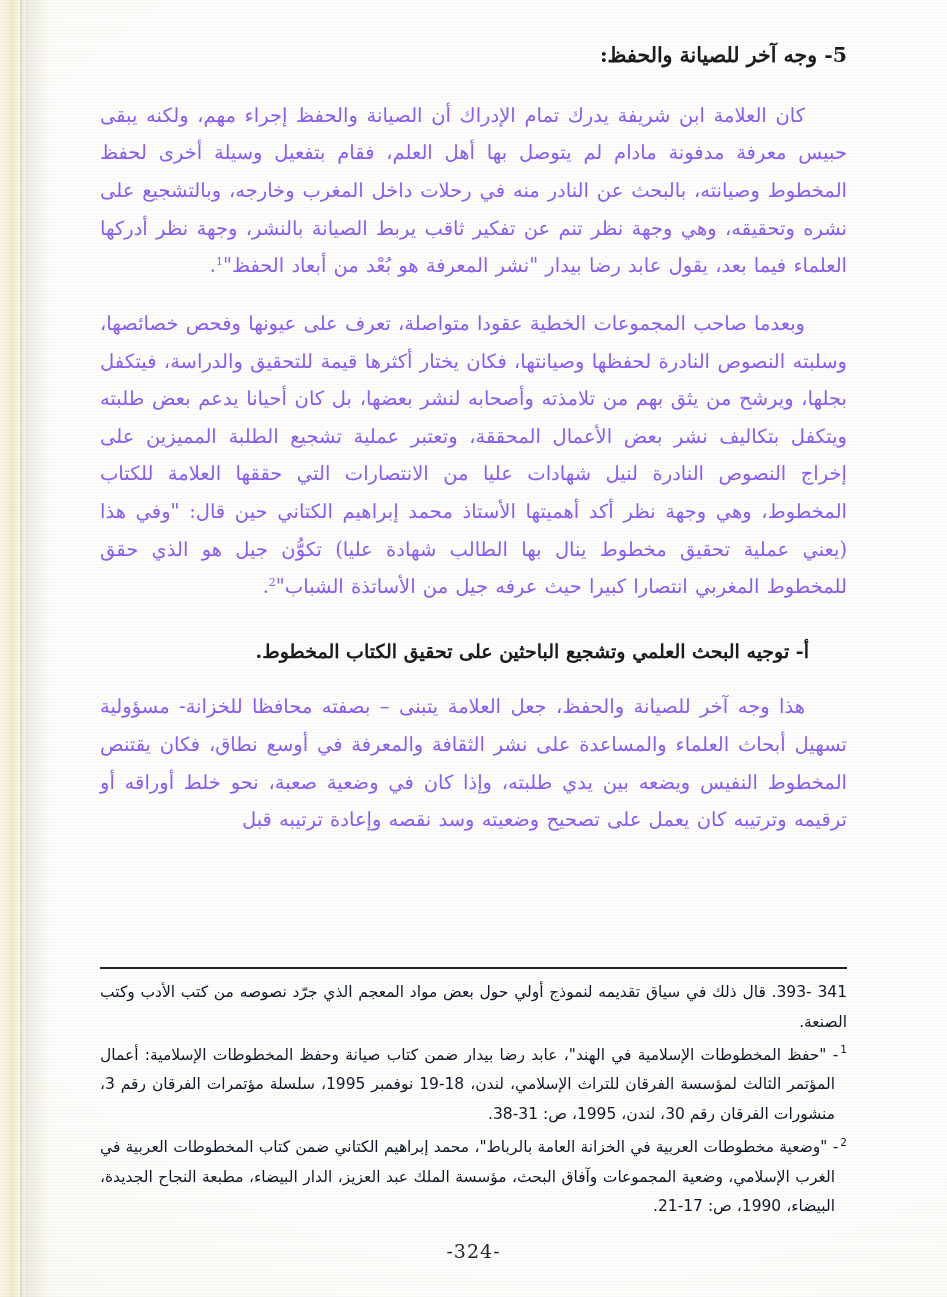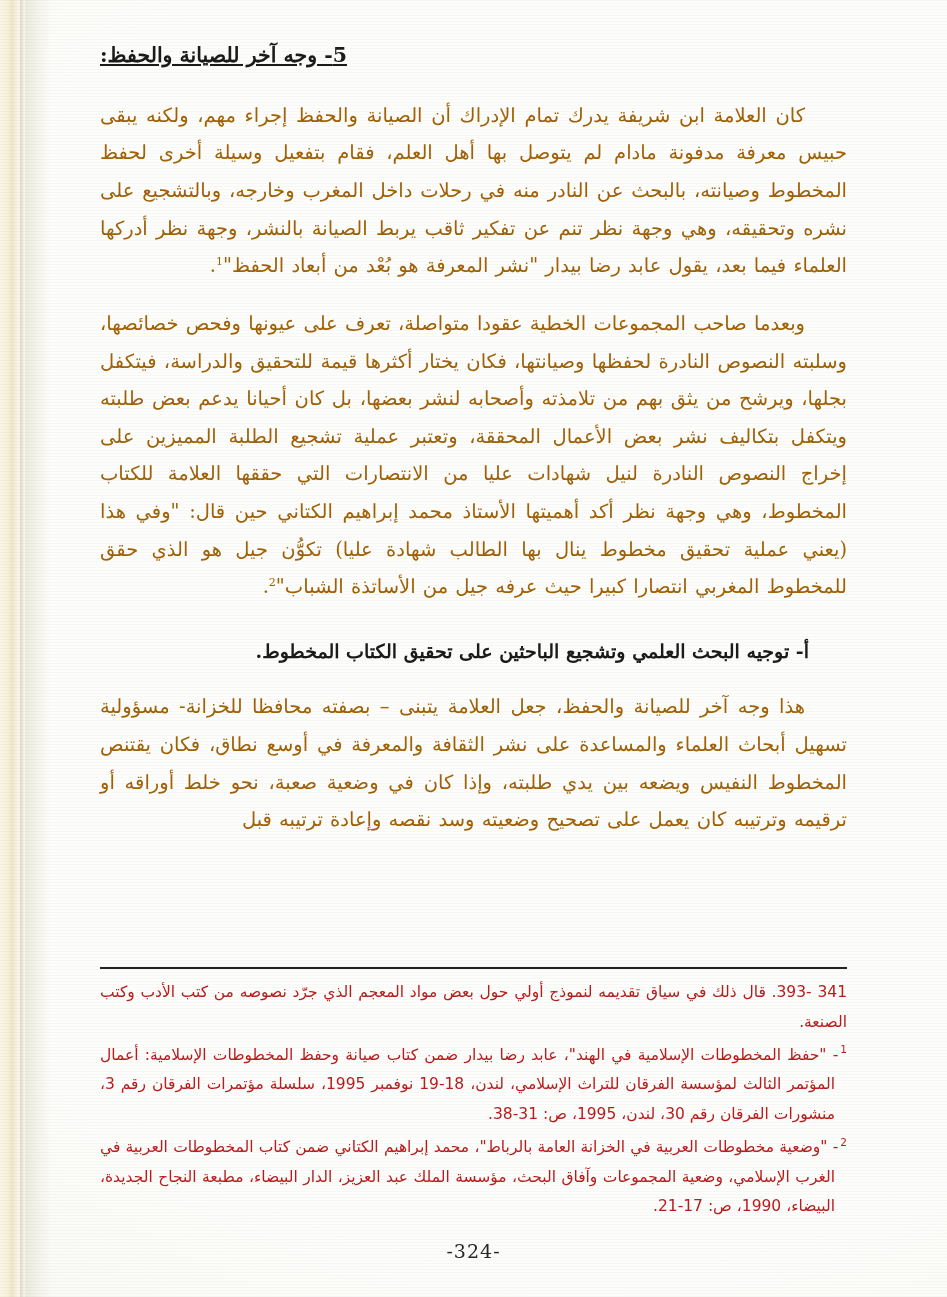"5- وجه آخر للصيانة والحفظ:" .heading { text-align: left -> right; text-decoration: underline -> none }
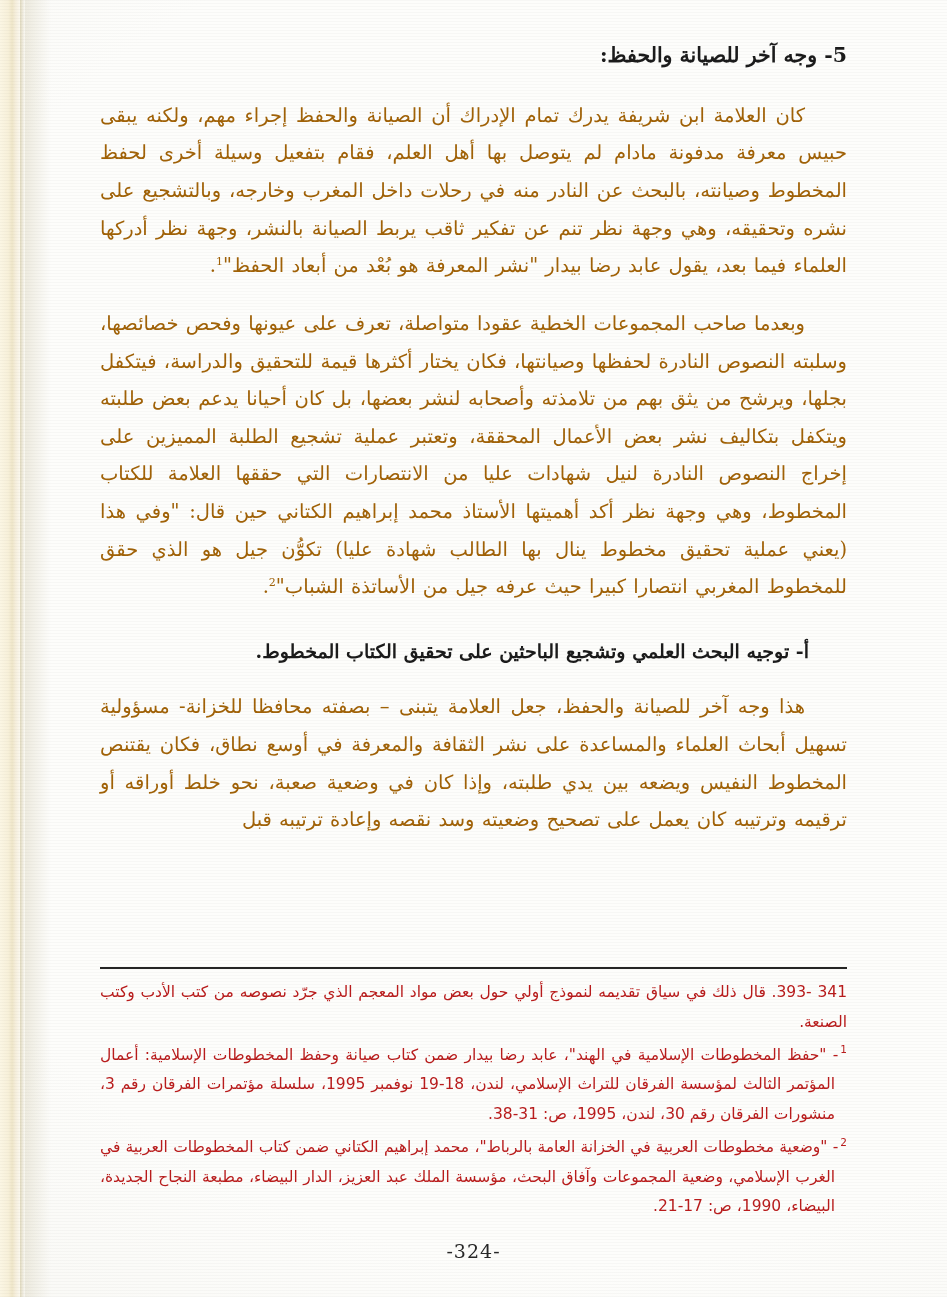"كان العلامة ابن شريفة يدرك" p.body { color: #a16207 -> #8b5cf6 }
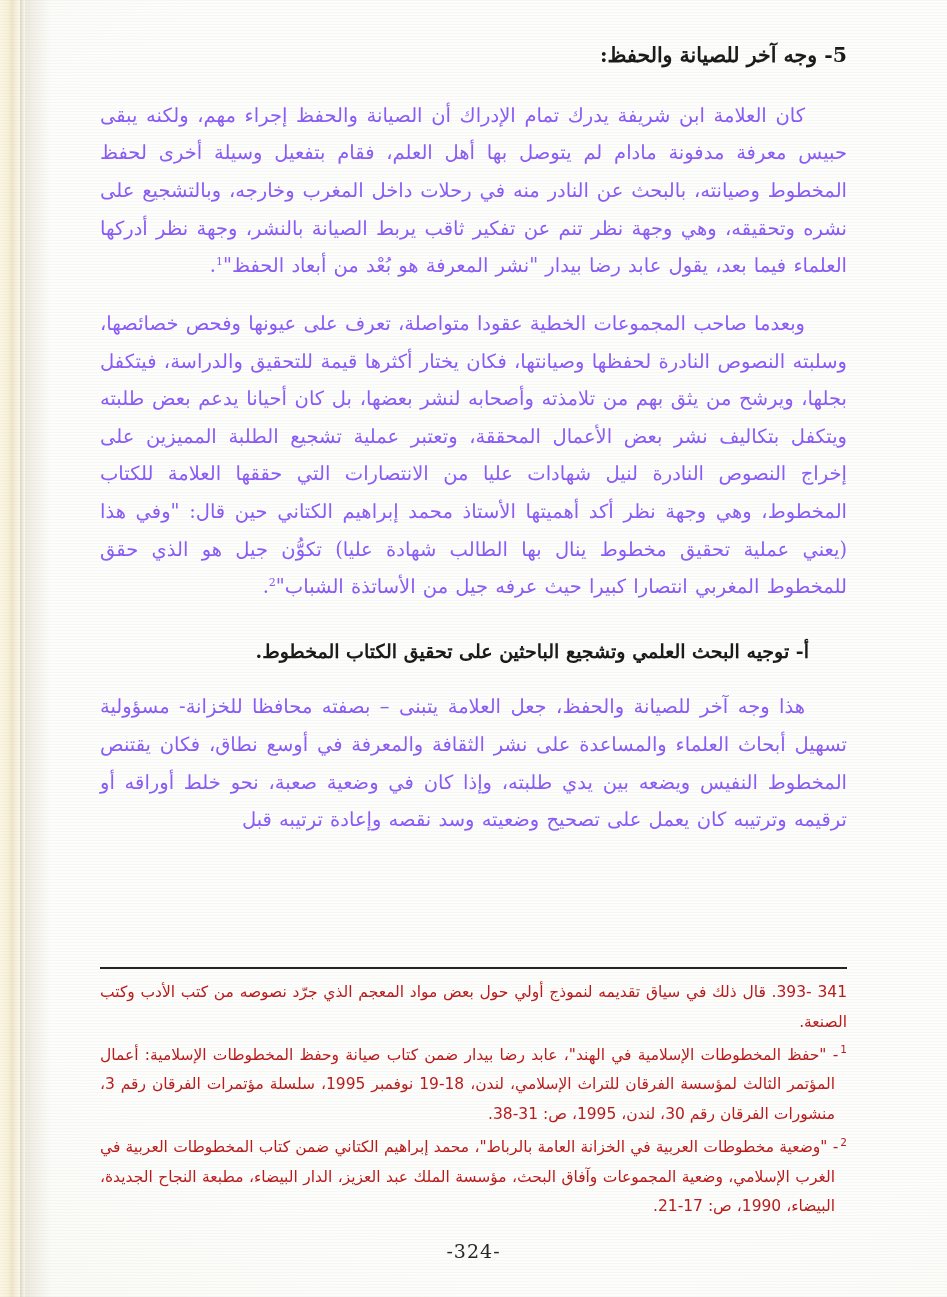"341 -393. قال ذلك في" .footnotes { color: #b91c1c -> #0f172a }
